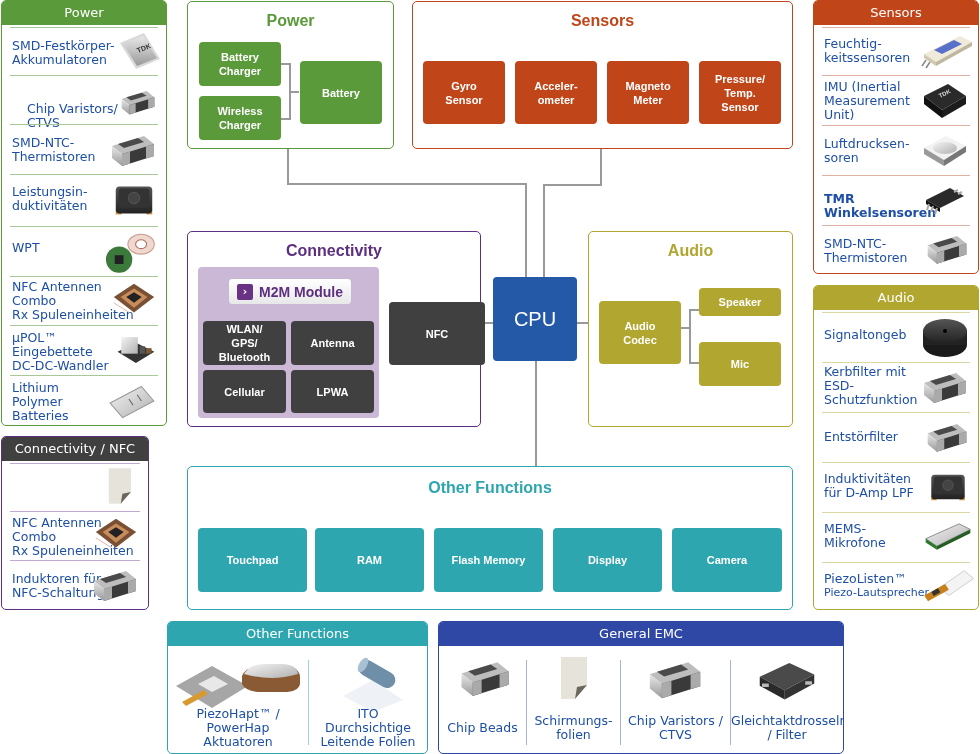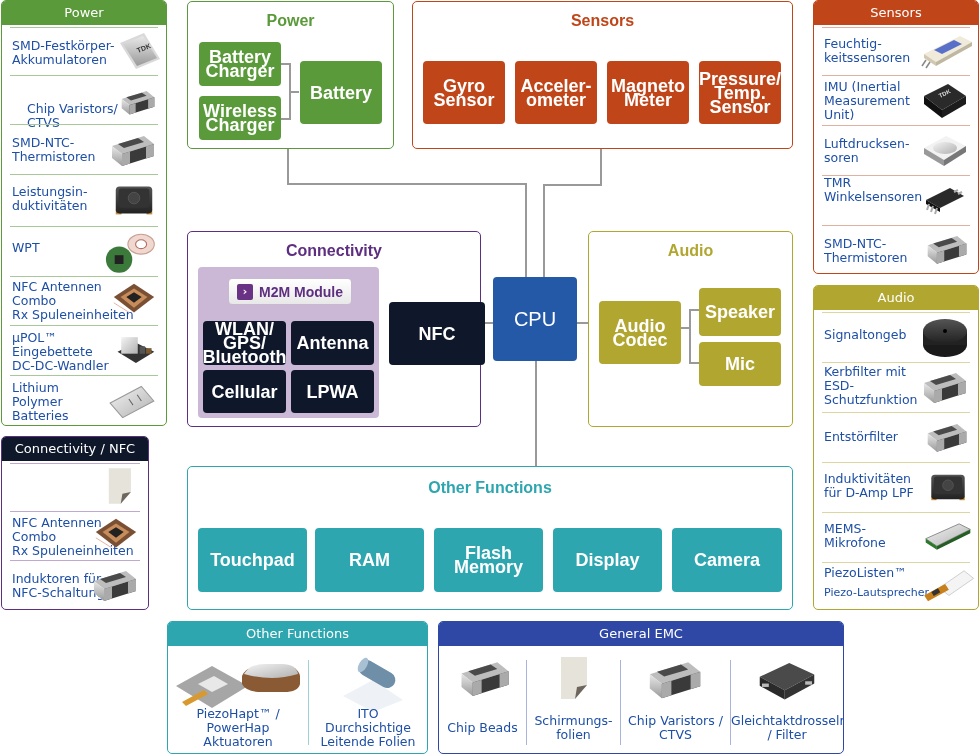"Battery" .block { font-size: 18px -> 11px }
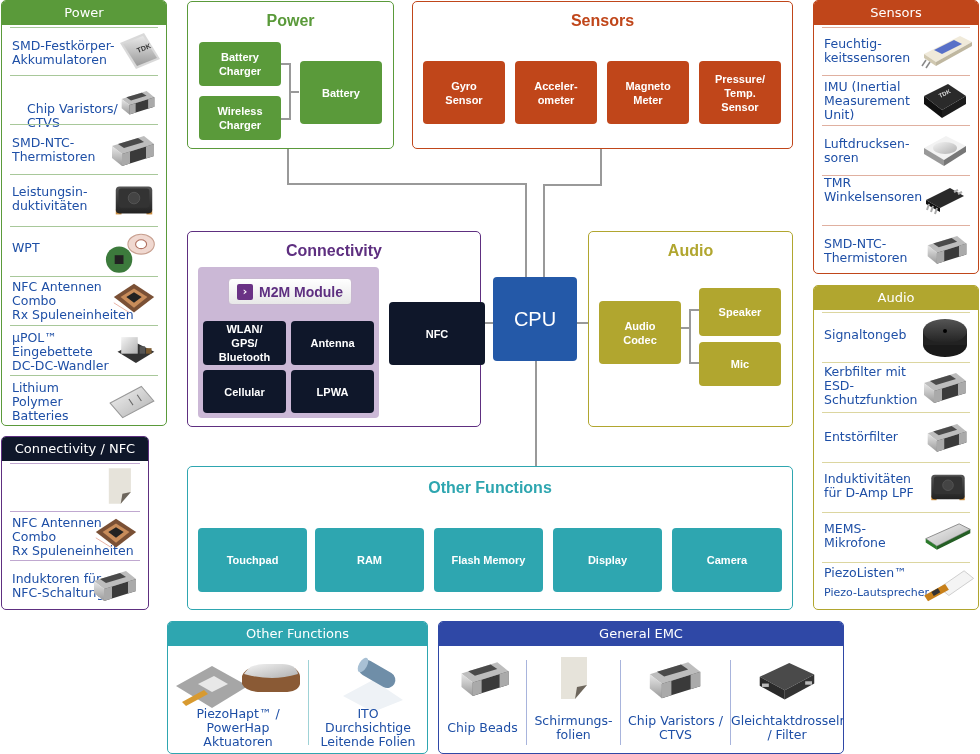"TMR" span.item-text { font-weight: none -> bold; top: 0 -> 16px }
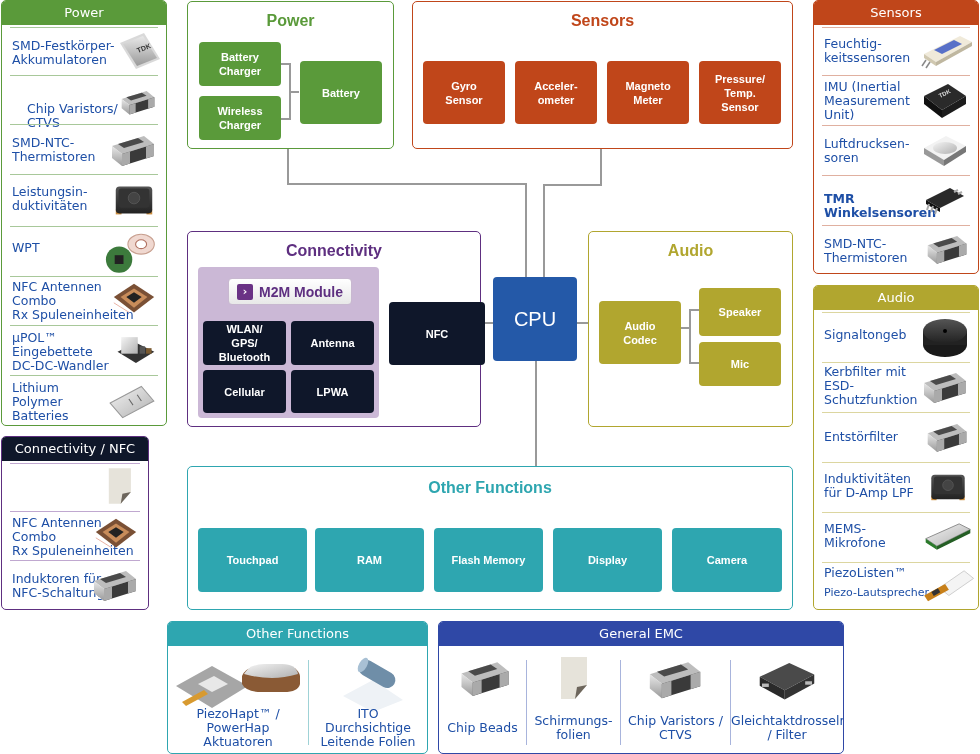"Speaker" div.block { height: 48px -> 28px }
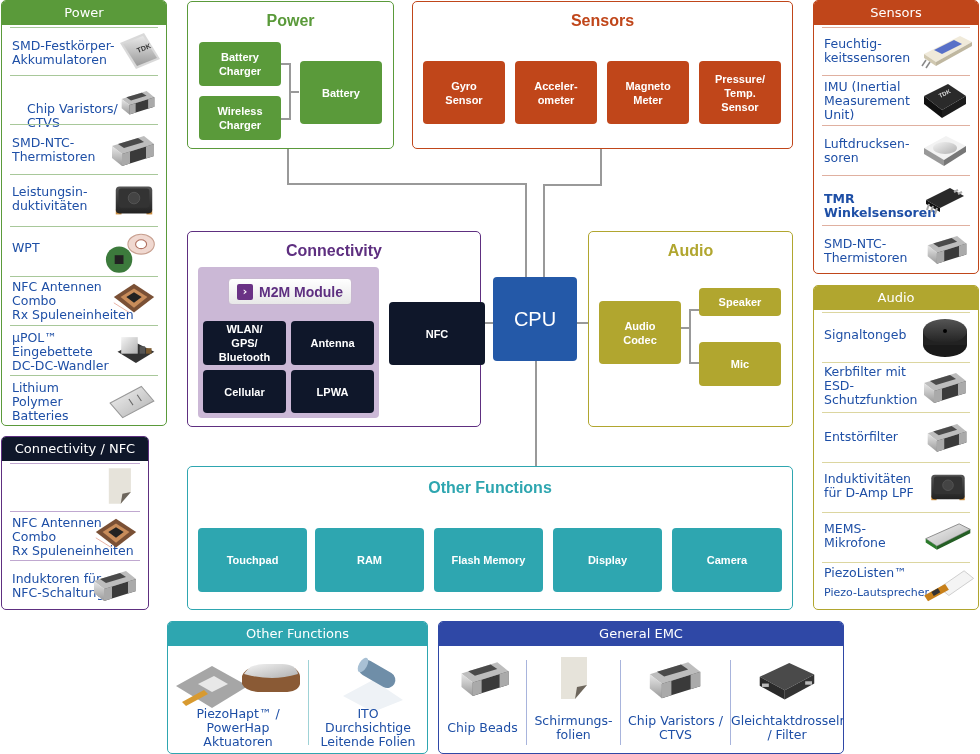"WLAN/" .bg-conn { background: #0f172a -> #404040 }
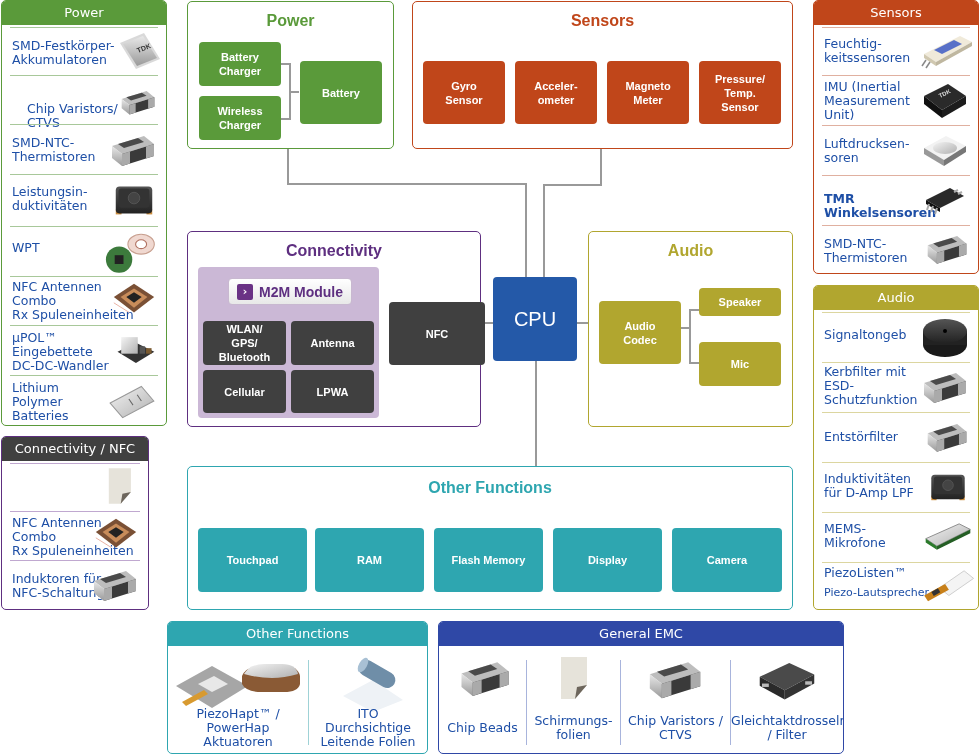"PiezoListen™" span.item-text { top: 3px -> 9px }
